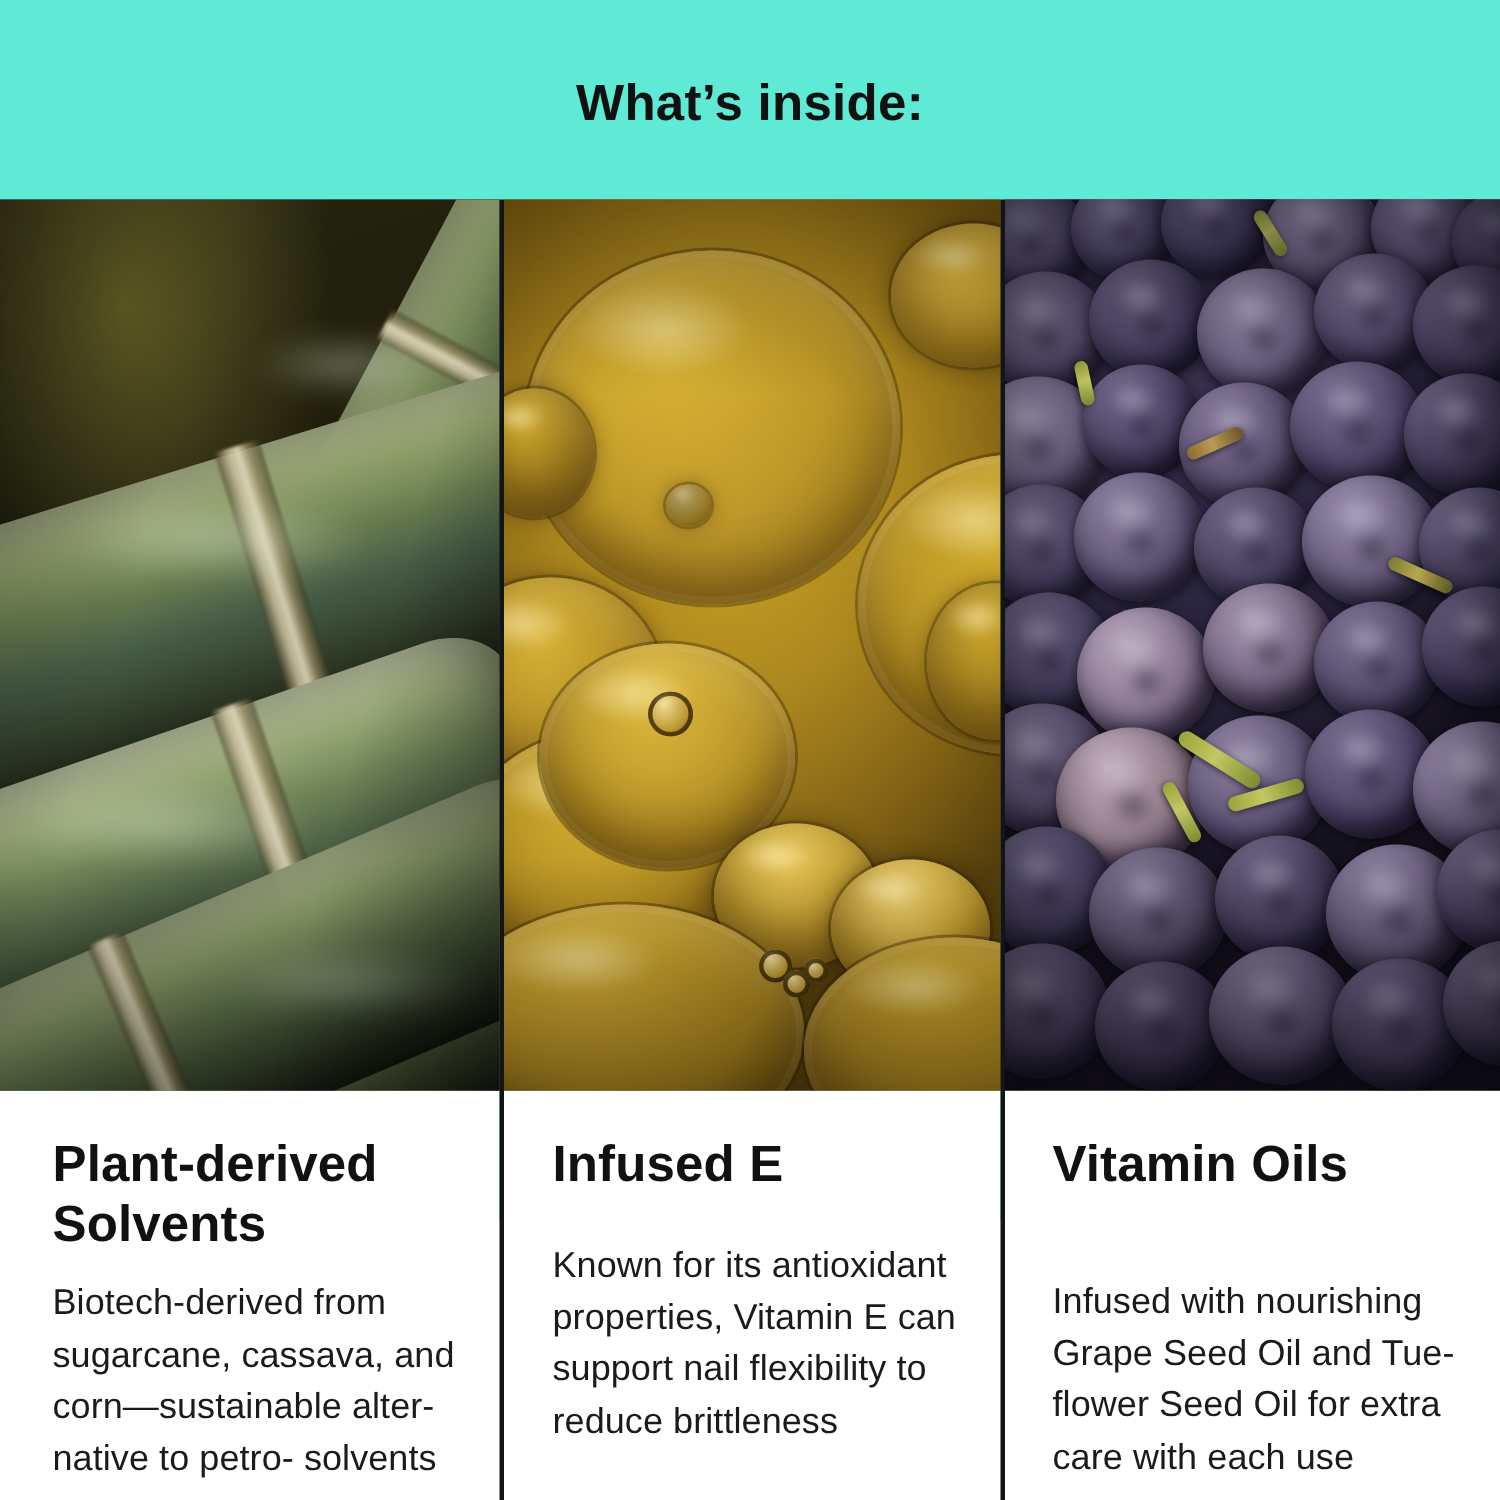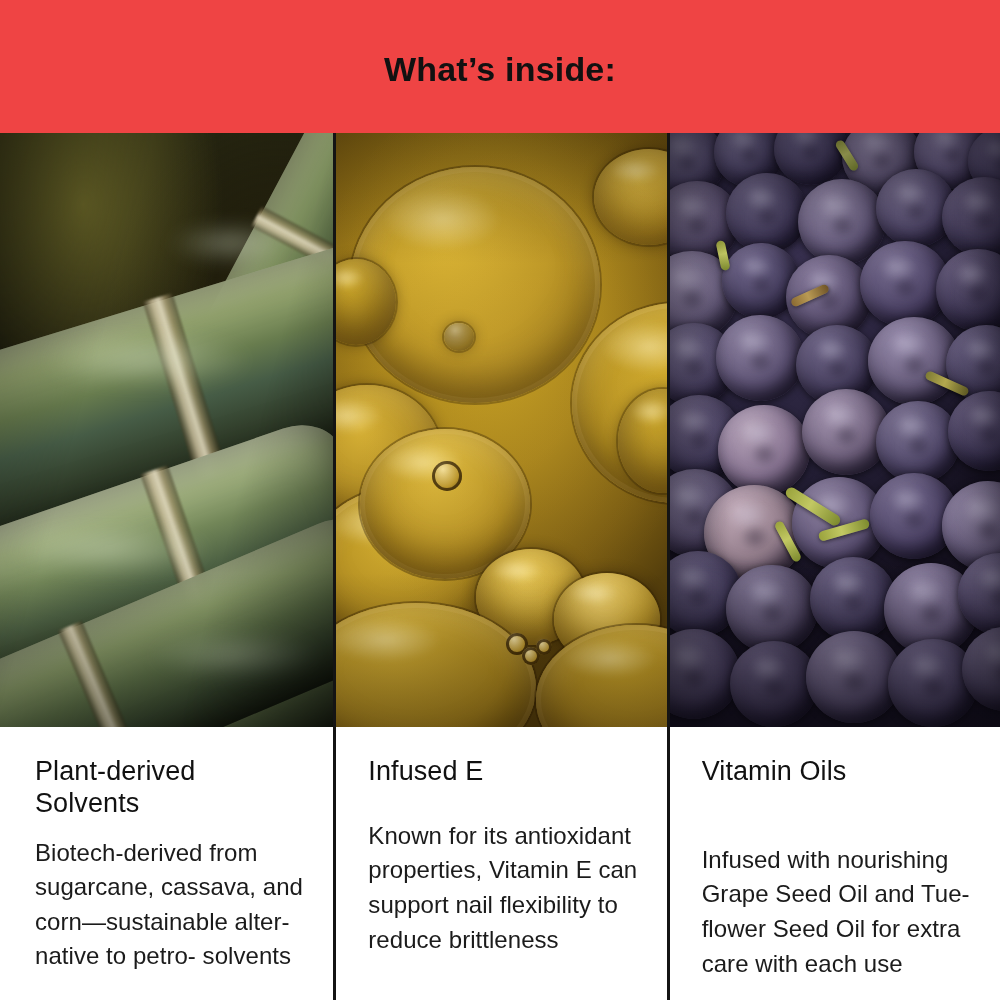"What’s inside:" .infographic { background: #ef4444 -> #5eead4 }
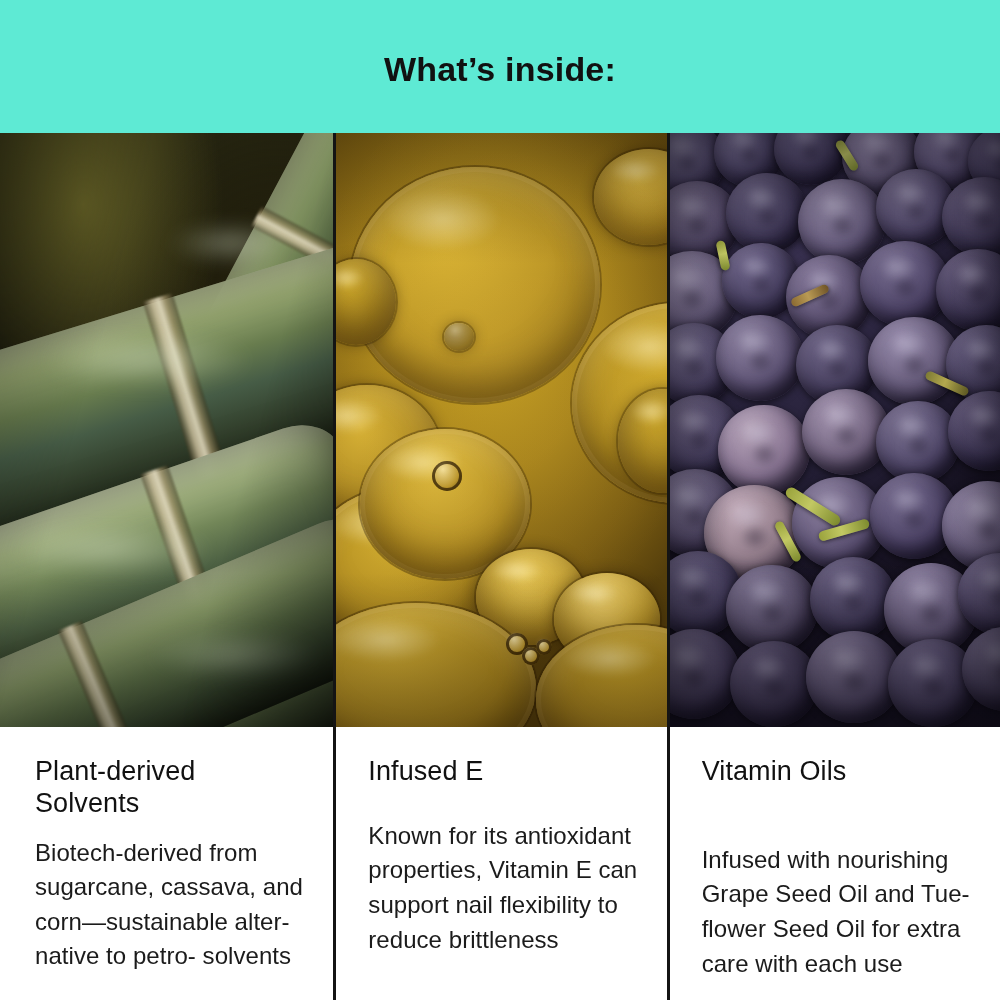"Plant-derived Solvents" .caption-heading { font-size: 27px -> 34px; font-weight: normal -> bold }
